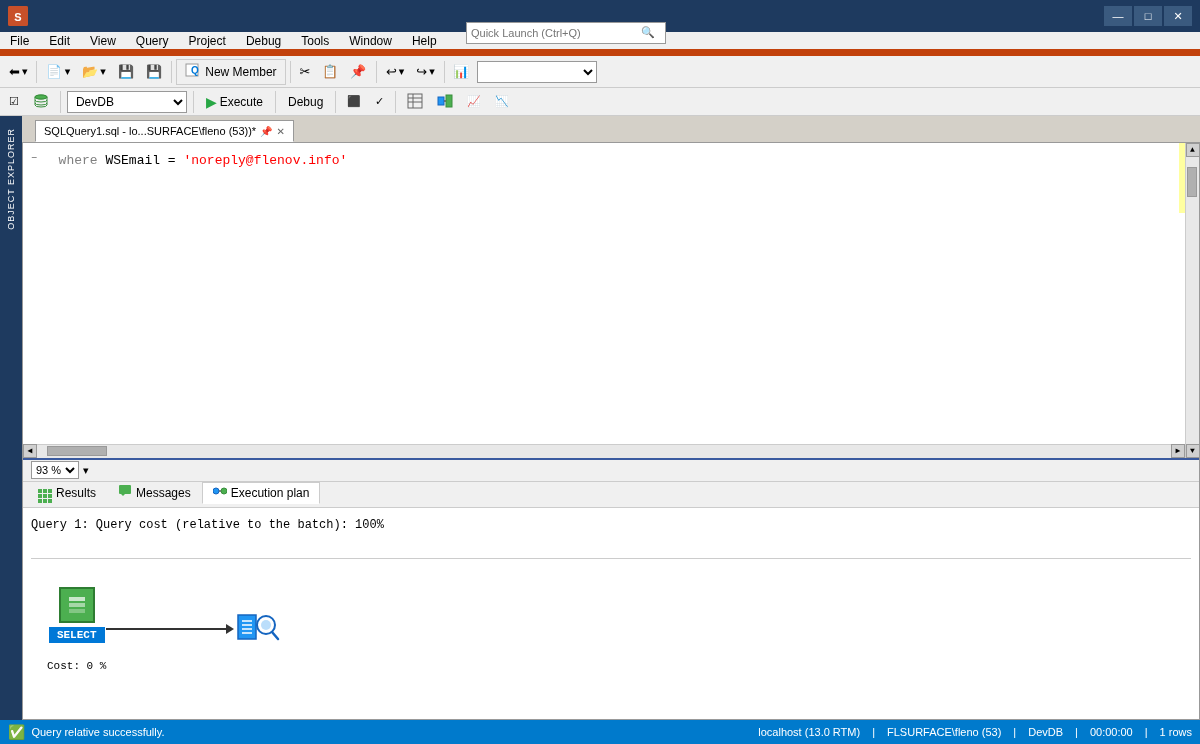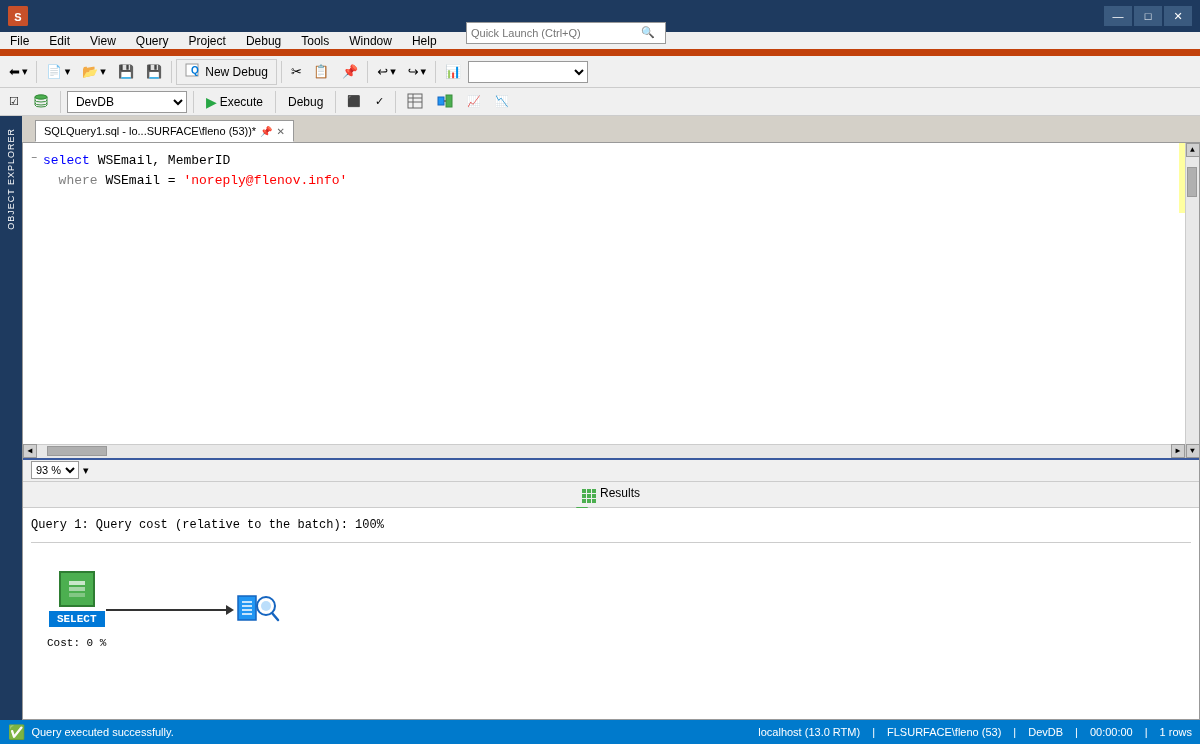"New Debug" span { text: Debug -> Member }
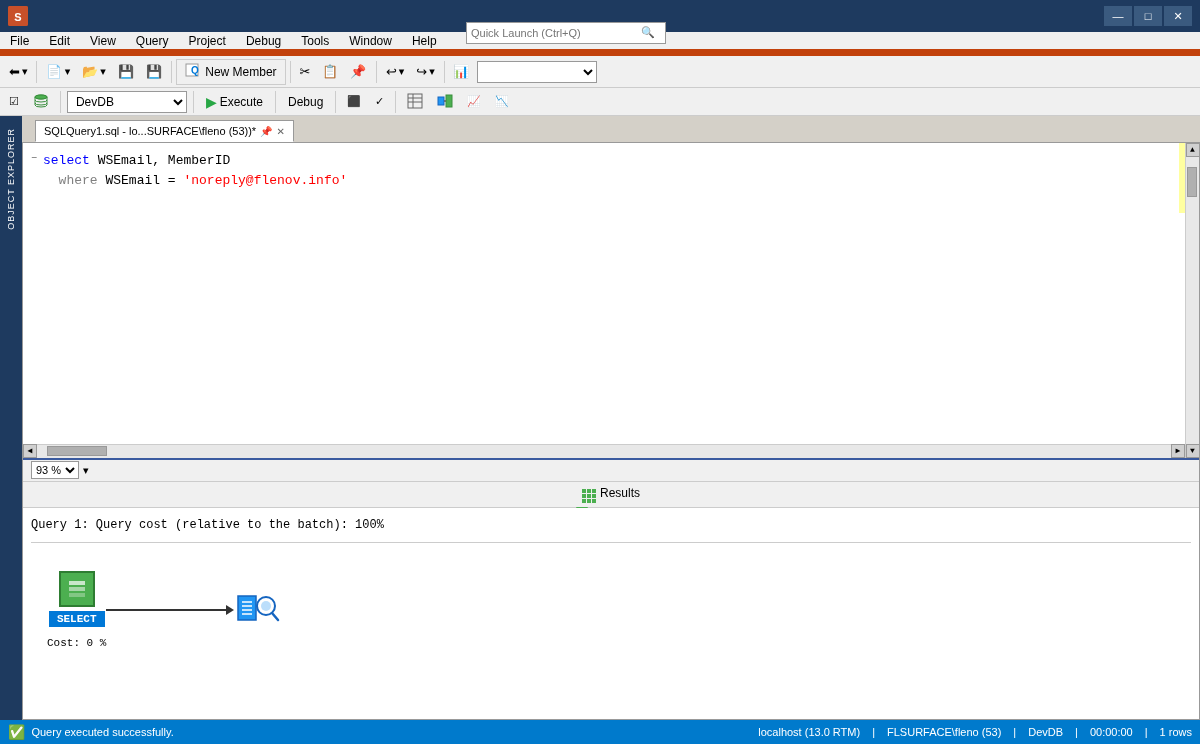"select WSEmail, MemberID" div { html: <div> <span>select</span> <span> WSEmail, MemberID</span> </div> -> none }
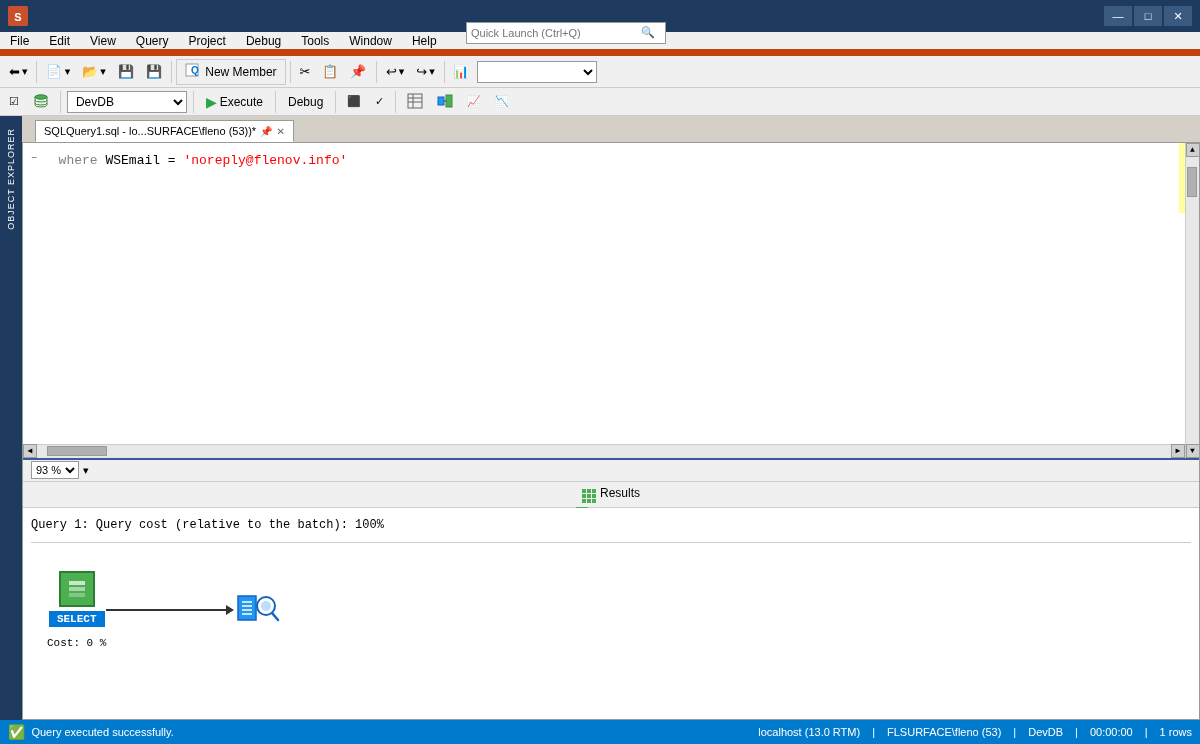"Results" .results-tabs { align-items: center -> flex-start; flex-direction: column -> none }
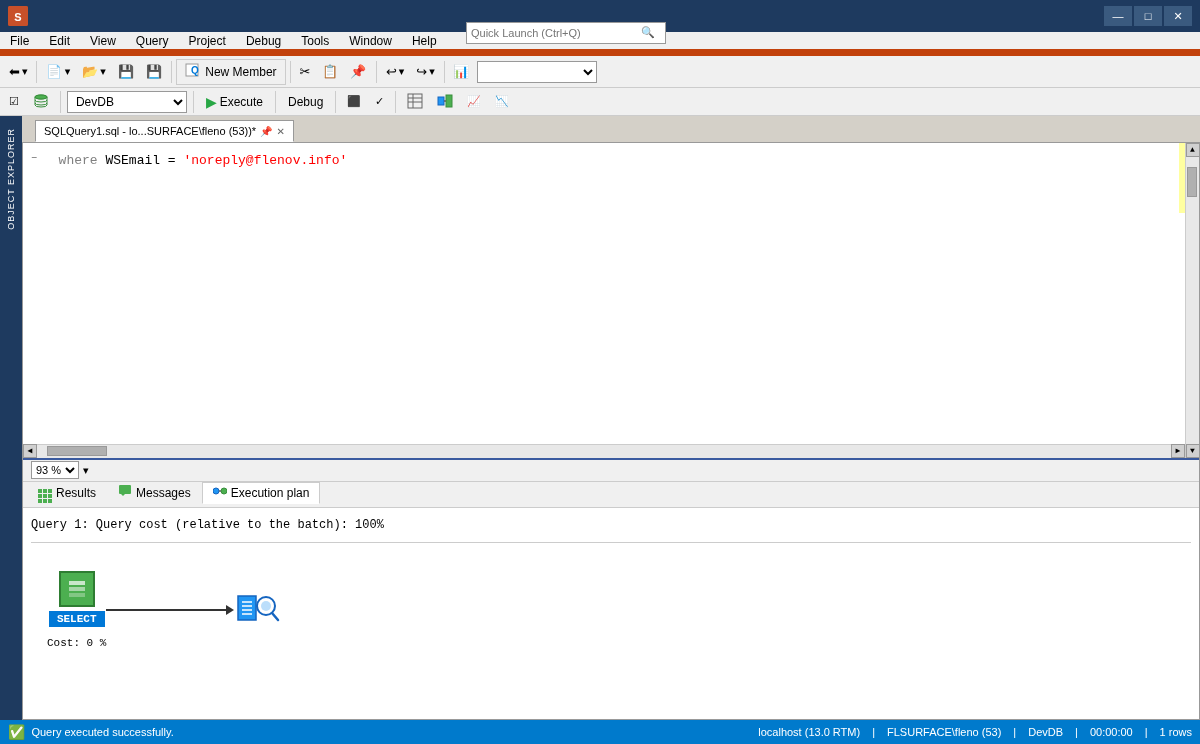"Query 1: Query cost (relative" .plan-header { margin-bottom: 8px -> 24px }
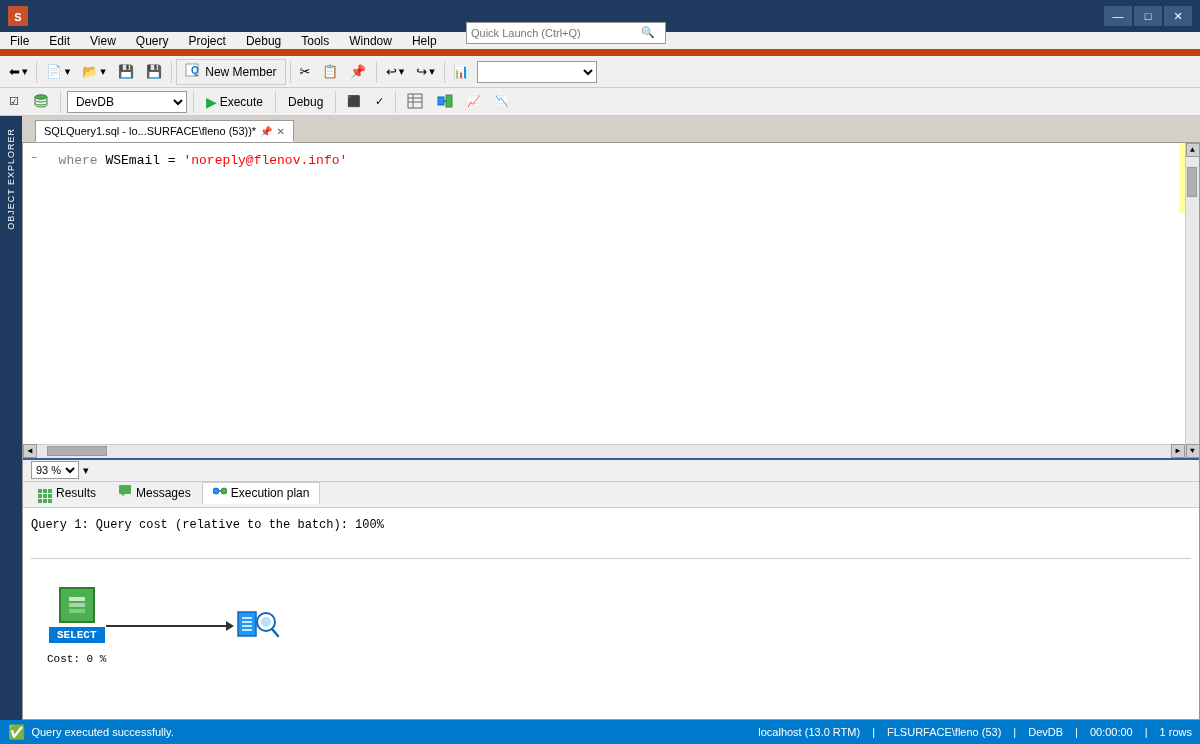"Cost: 0 %" div { margin-top: 10px -> 17px }
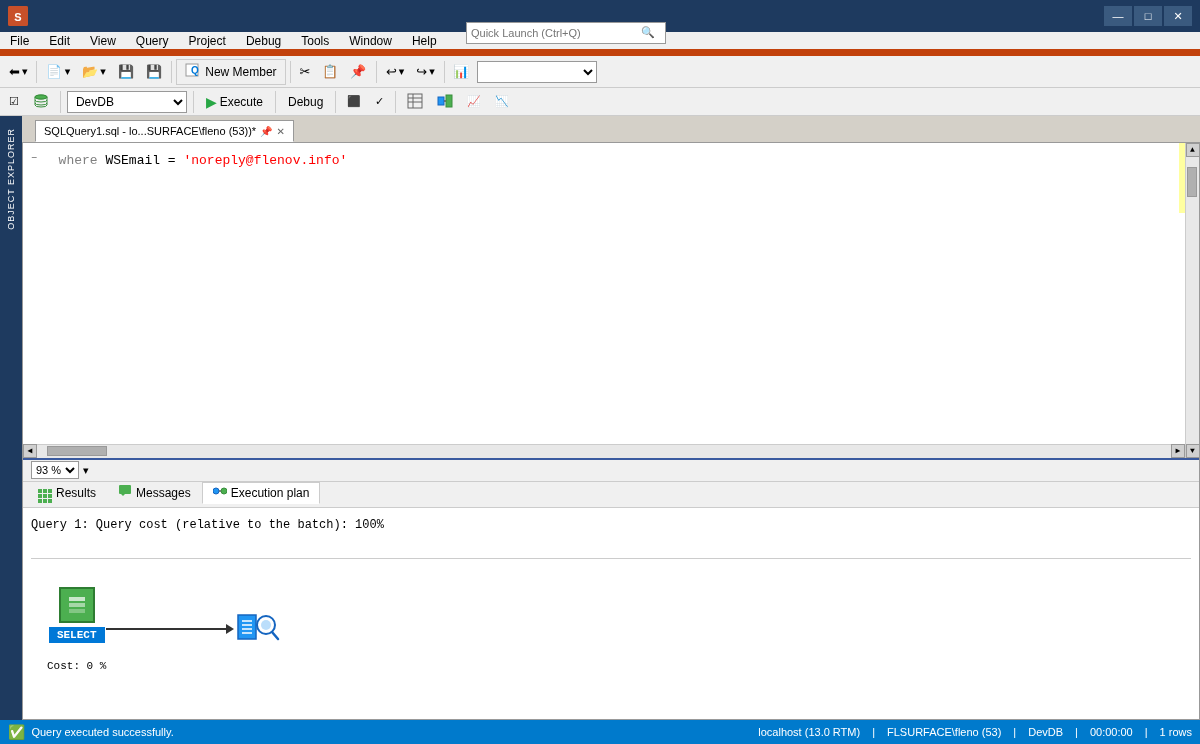"Query executed successfully." span { text: executed -> relative }
